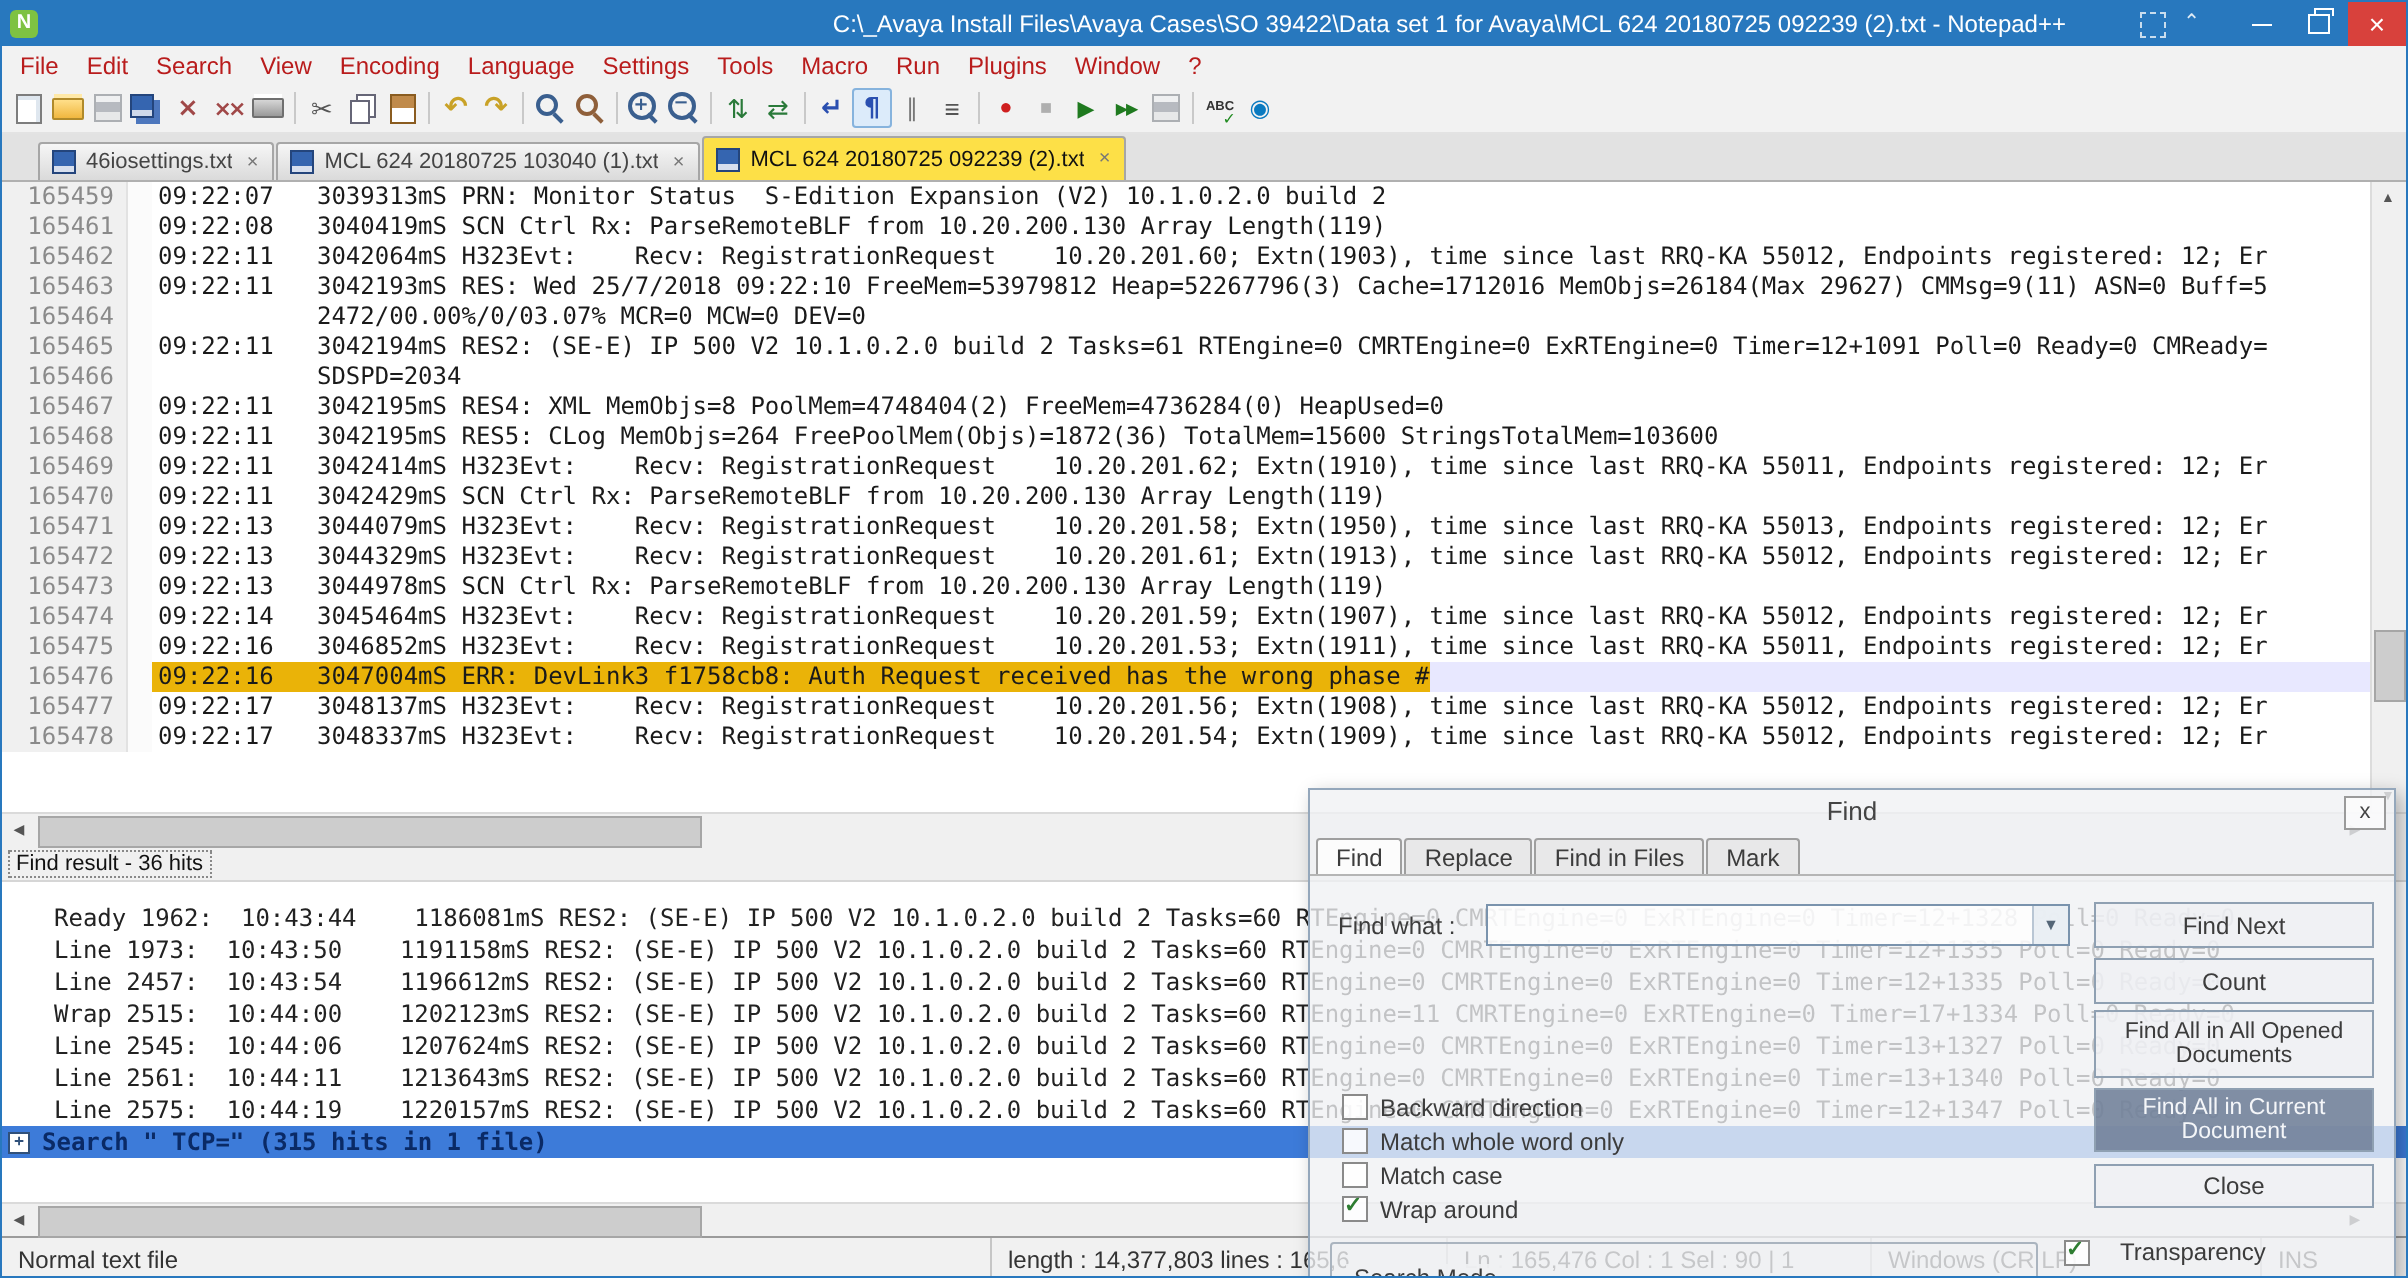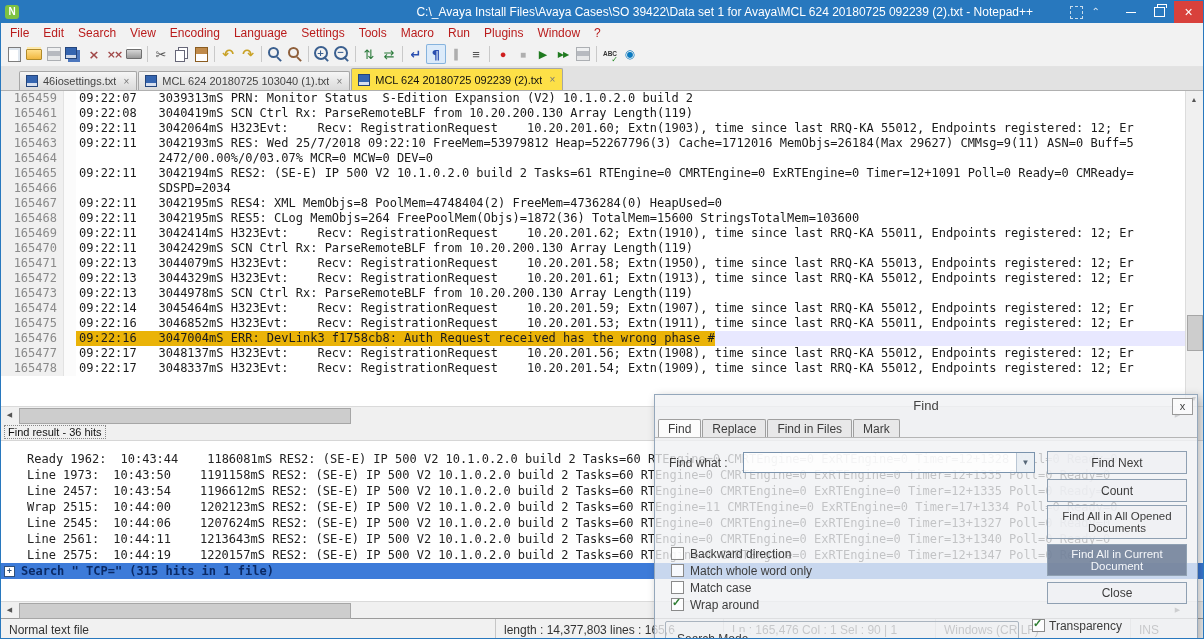"Transparency" .fd-transp { align-items: flex-start -> flex-end; gap: 4px -> 15px }
